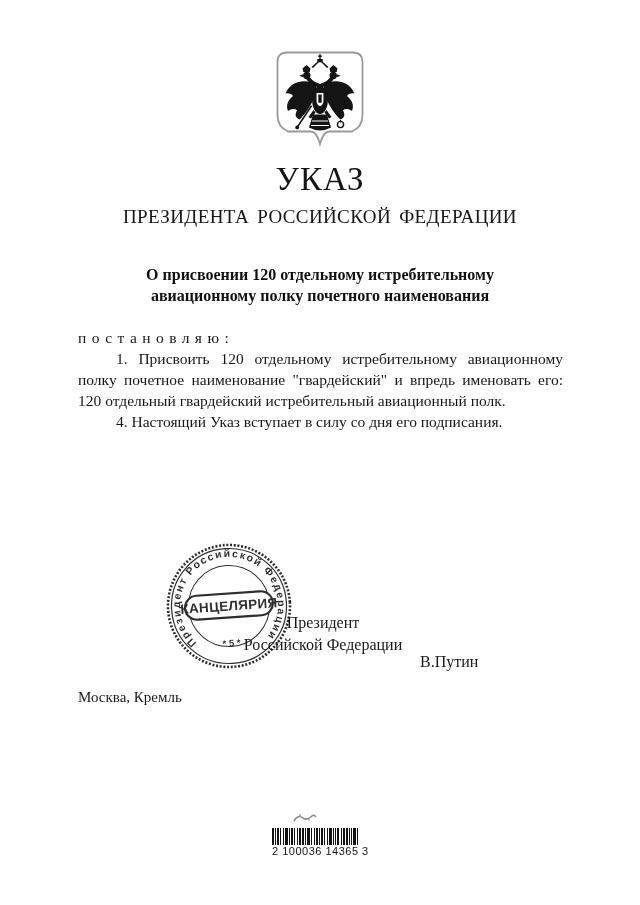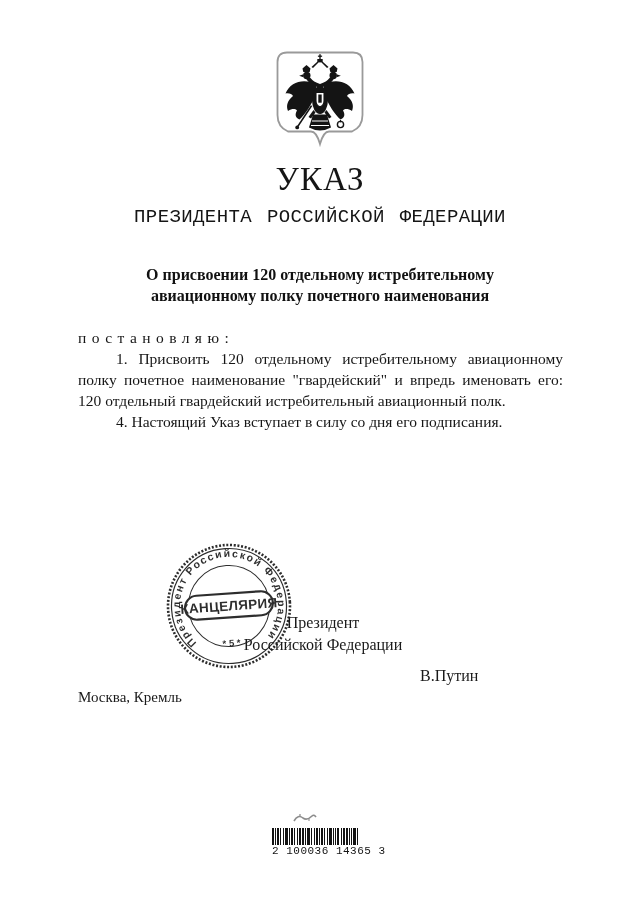"ПРЕЗИДЕНТА РОССИЙСКОЙ ФЕДЕРАЦИИ" .subtitle { font-family: Liberation Mono, monospace -> none }
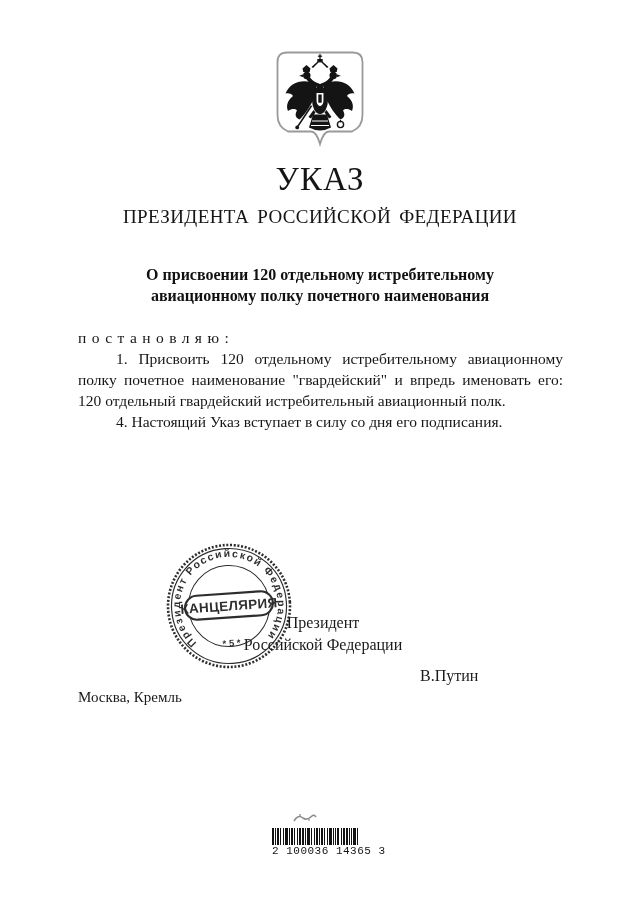"В.Путин" .sig-name { top: 667px -> 653px }
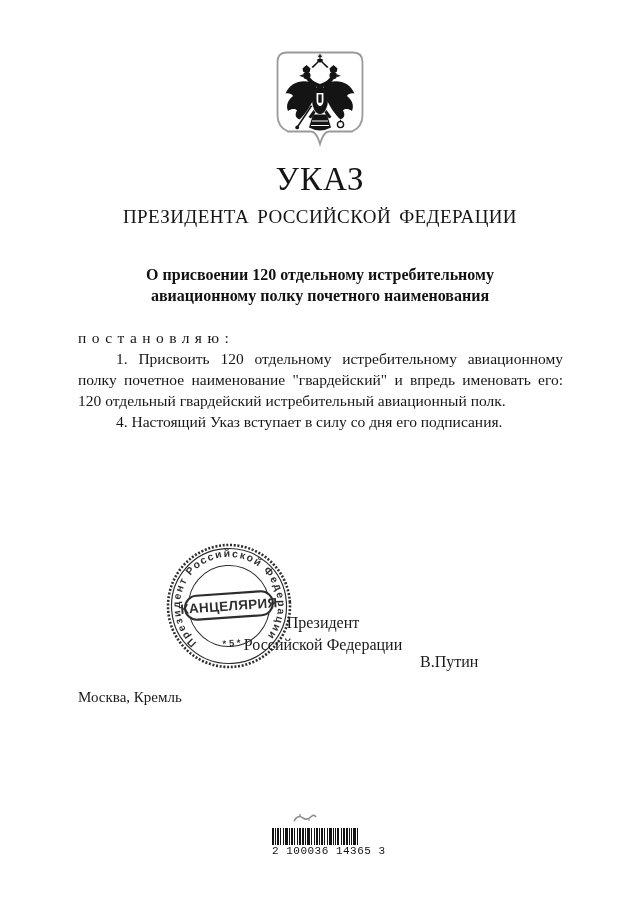"2 100036 14365 3" .barcode-digits { font-family: Liberation Mono, monospace -> Liberation Sans, sans-serif }
